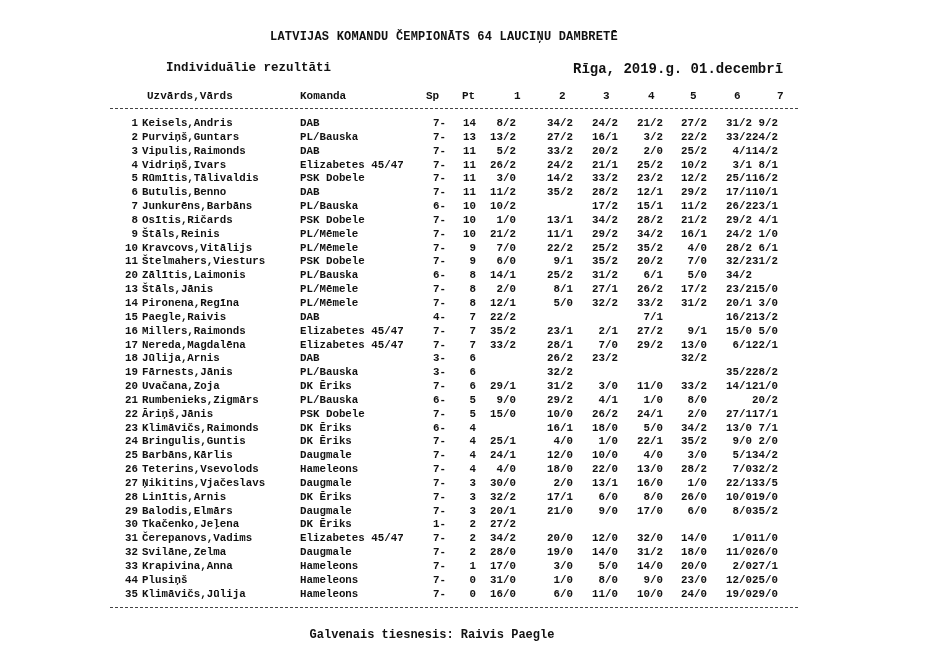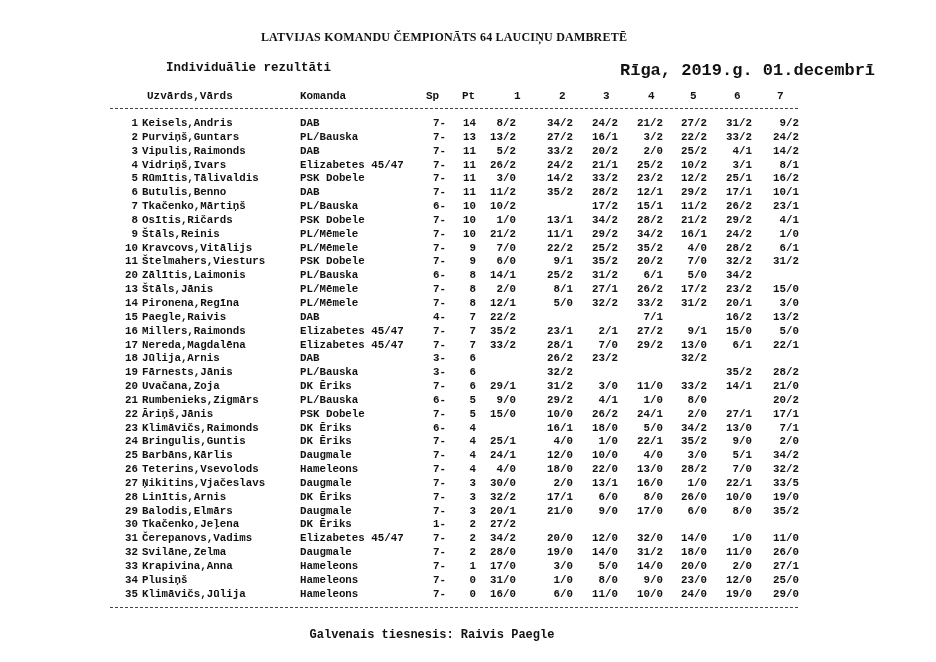"LATVIJAS KOMANDU ČEMPIONĀTS 64 LAUCIŅU" .title { font-family: Liberation Serif, serif -> none }
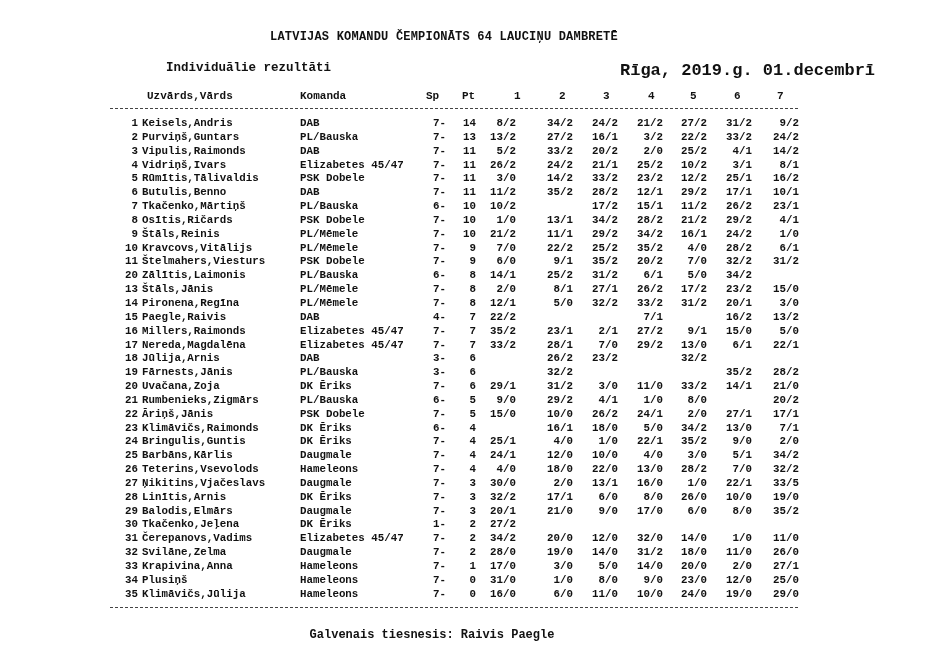"Rīga, 2019.g. 01.decembrī" .subtitle-right { font-size: 17px -> 14px; margin-left: 47px -> none }
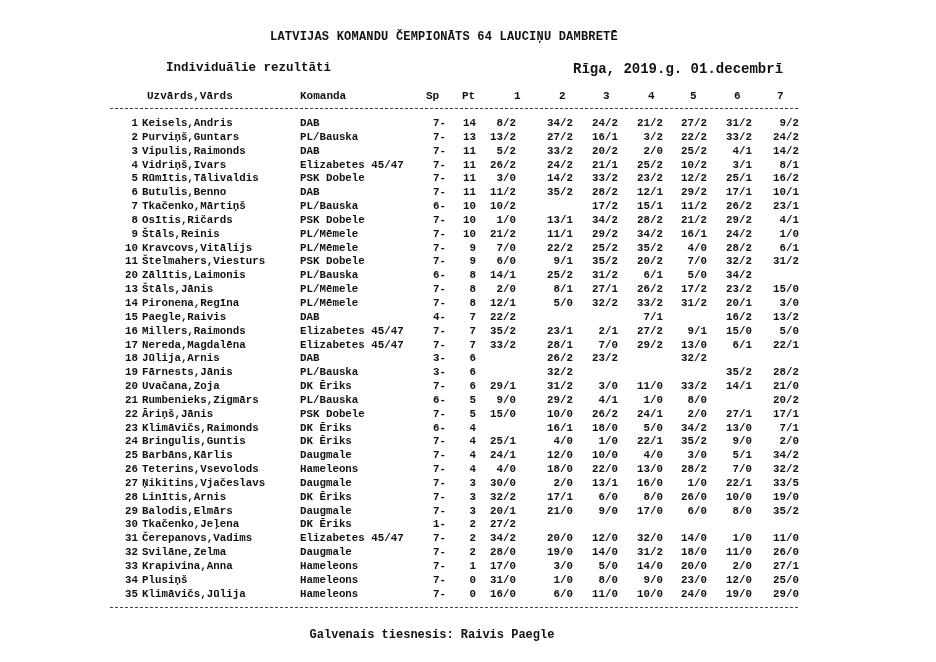"9/2" .r6 { left: 763px -> 742px }
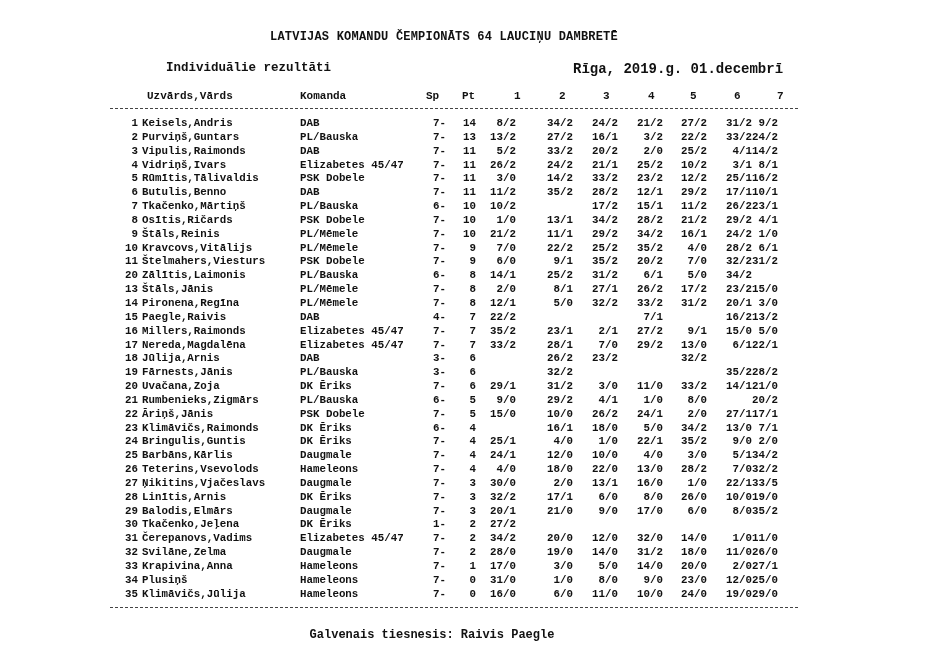"Tkačenko,Mārtiņš" span.c-name { text: Tkačenko,Mārtiņš -> Junkurēns,Barbāns }
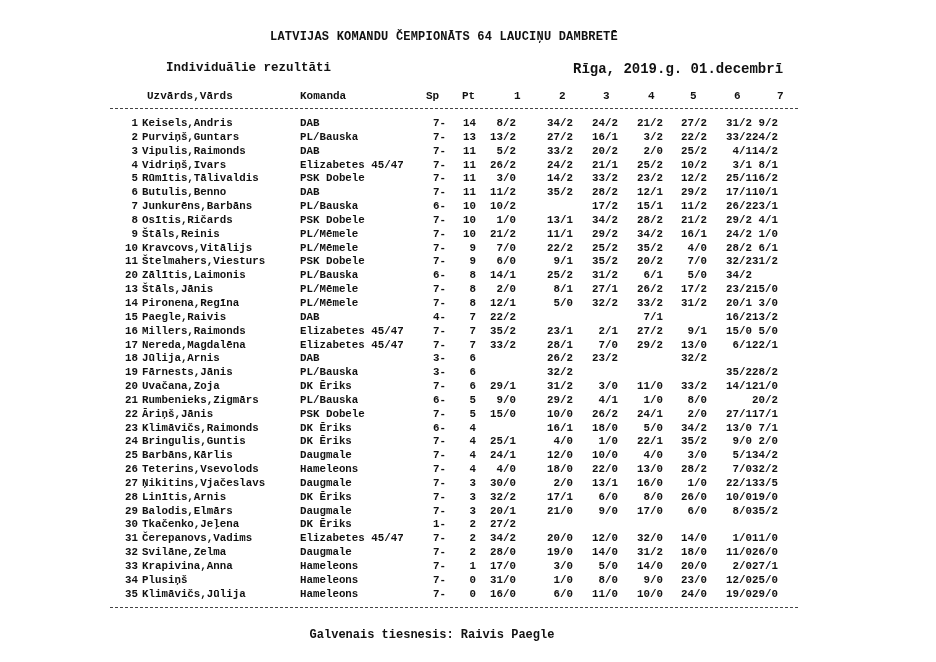"34" span.c-no { text: 34 -> 44 }
